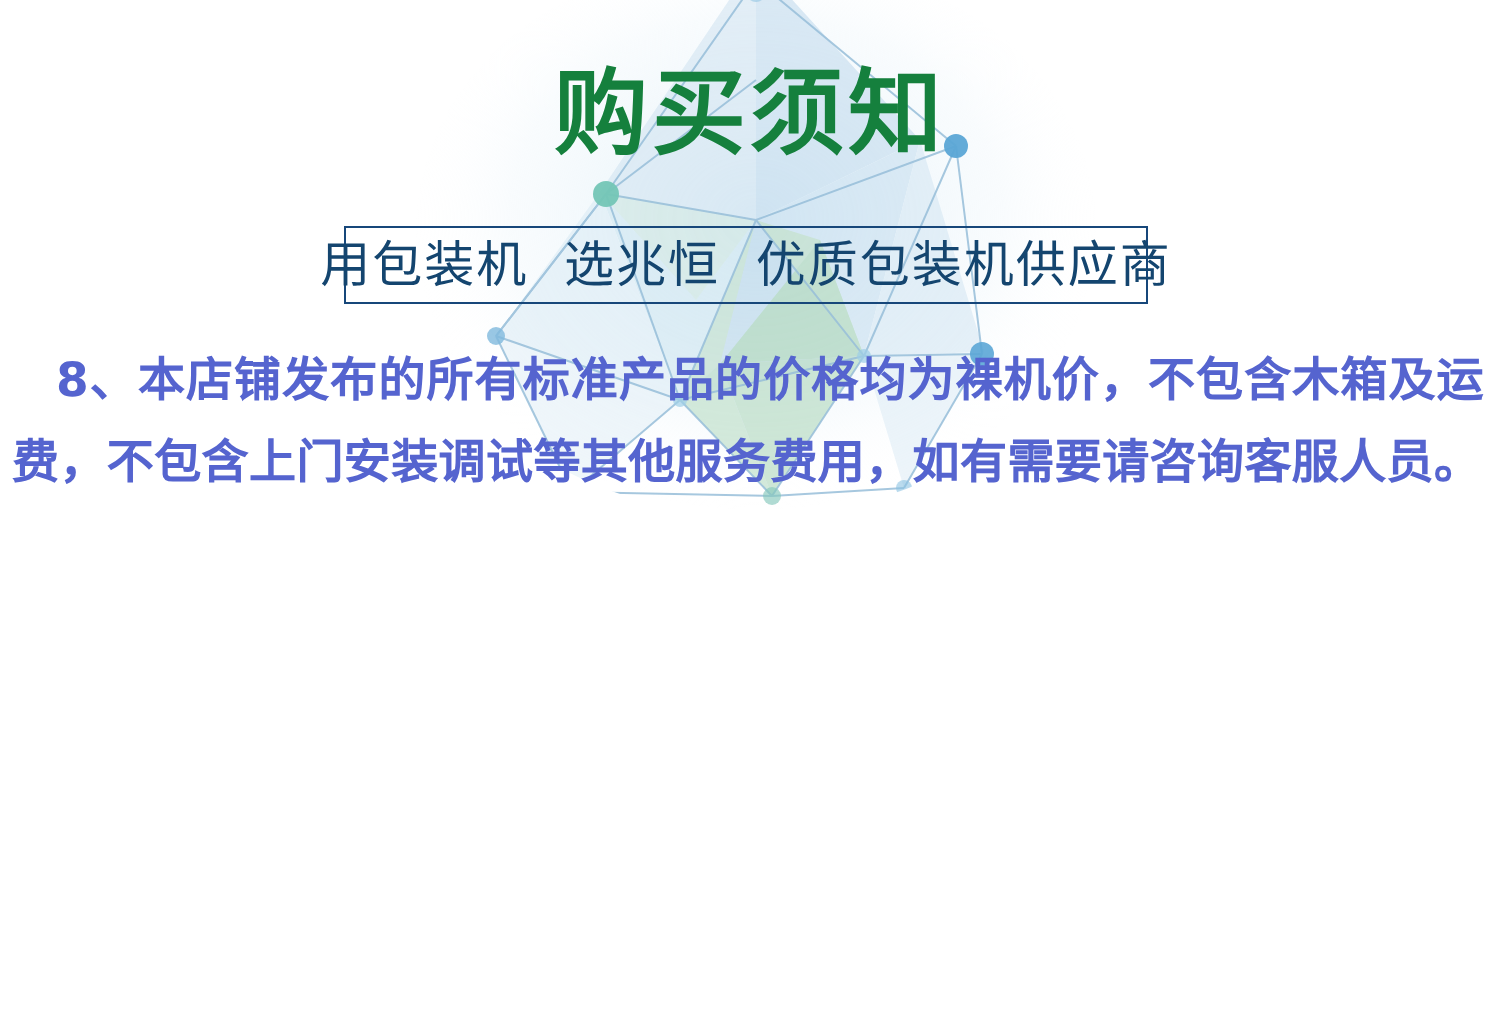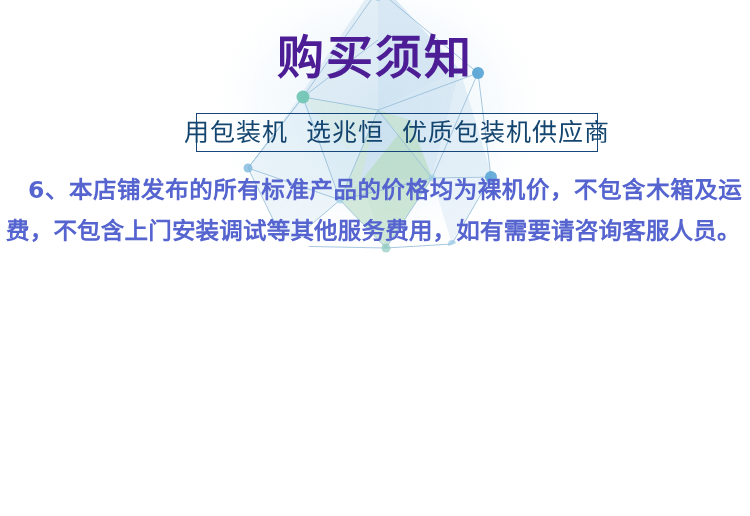"购买须知" .page-title { color: #4c1d95 -> #15803d }
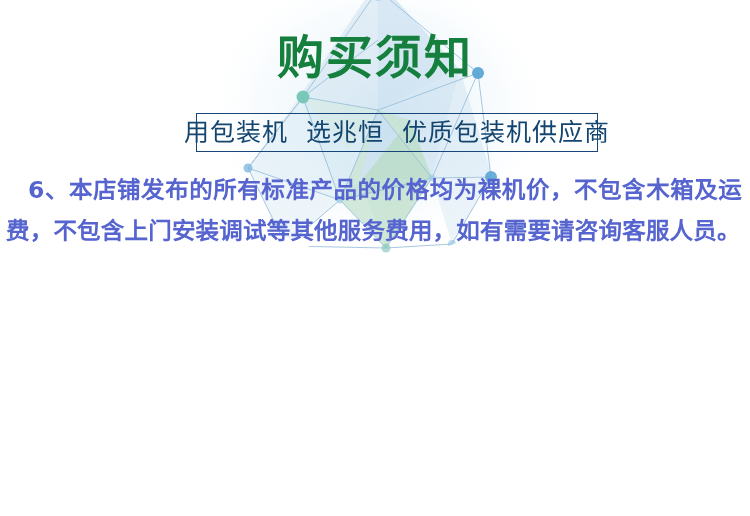"用包装机 选兆恒 优质包装机供应商" .subtitle-box { margin-left: 24px -> none }
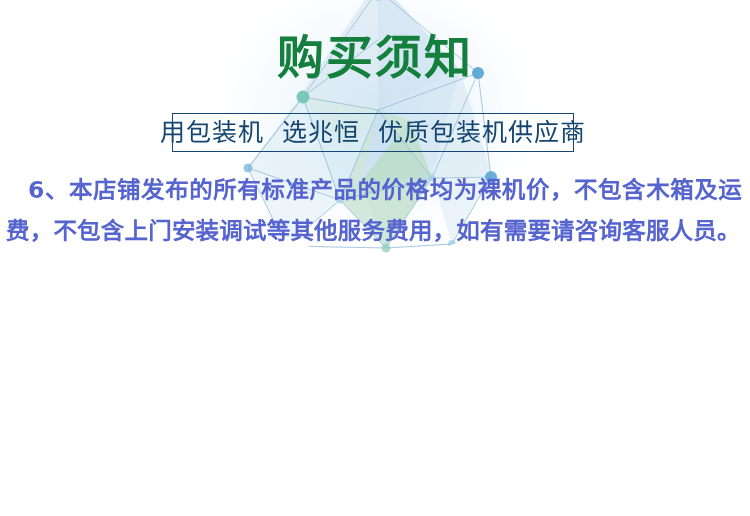"6、本店铺发布的所有标准产品的价格均为裸机价，不包含木箱及运费，不包含上门安装调" p.notice-item { text: 6 -> 8 }
